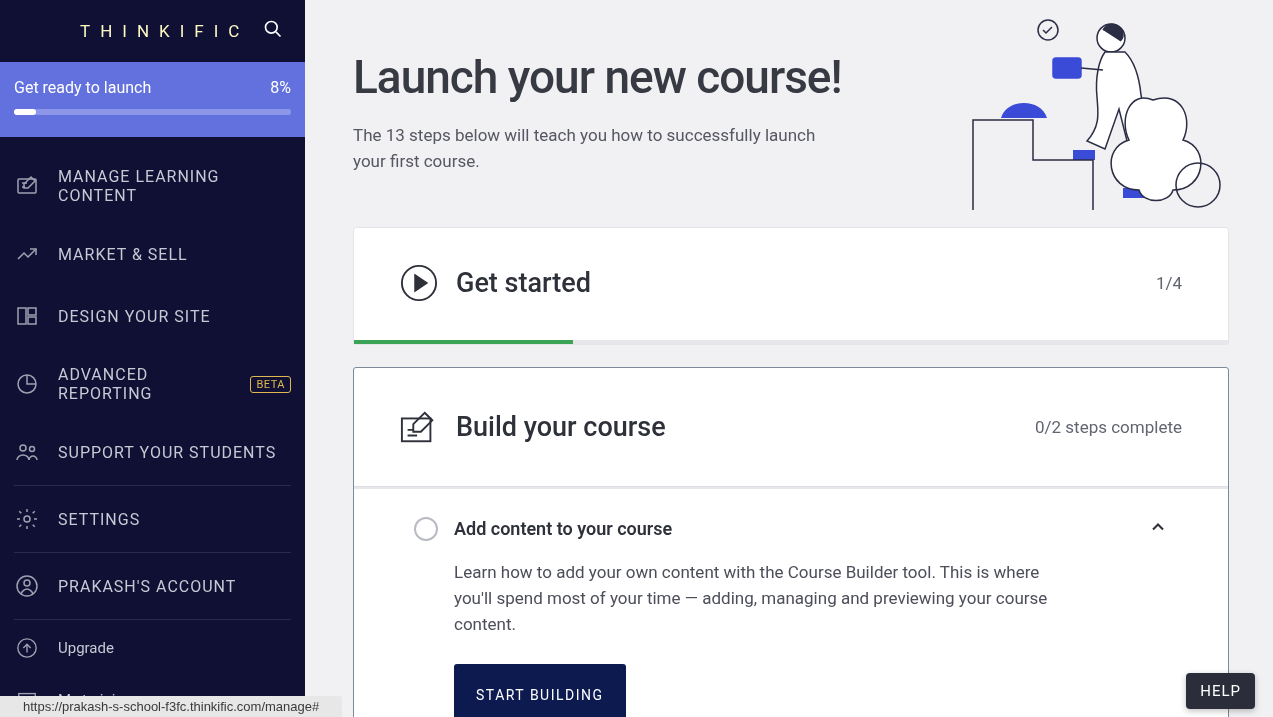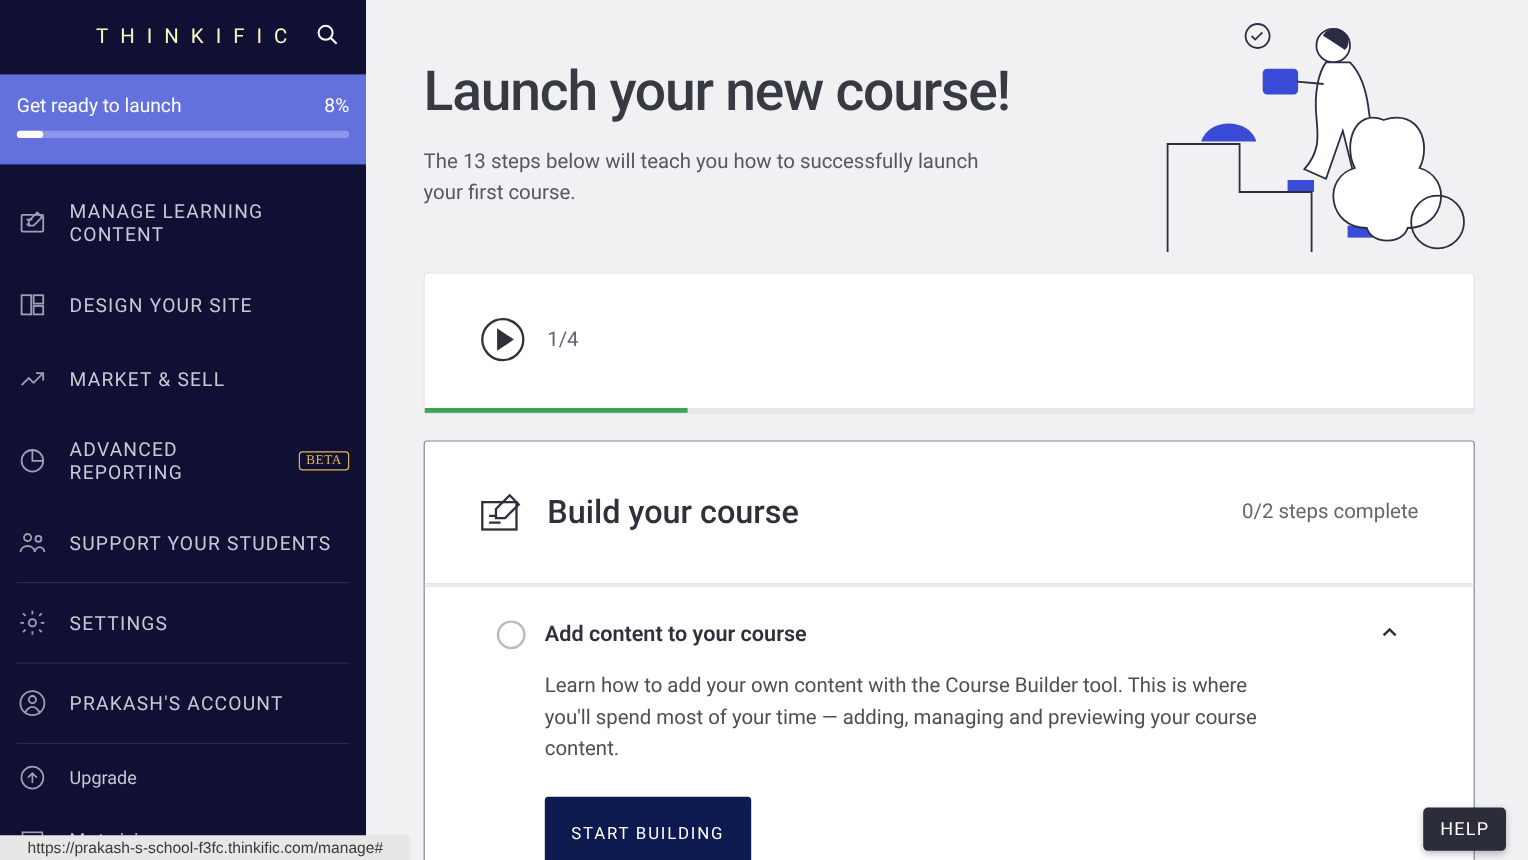"Get started" span.card-title { html: none -> <span>Get started</span> }
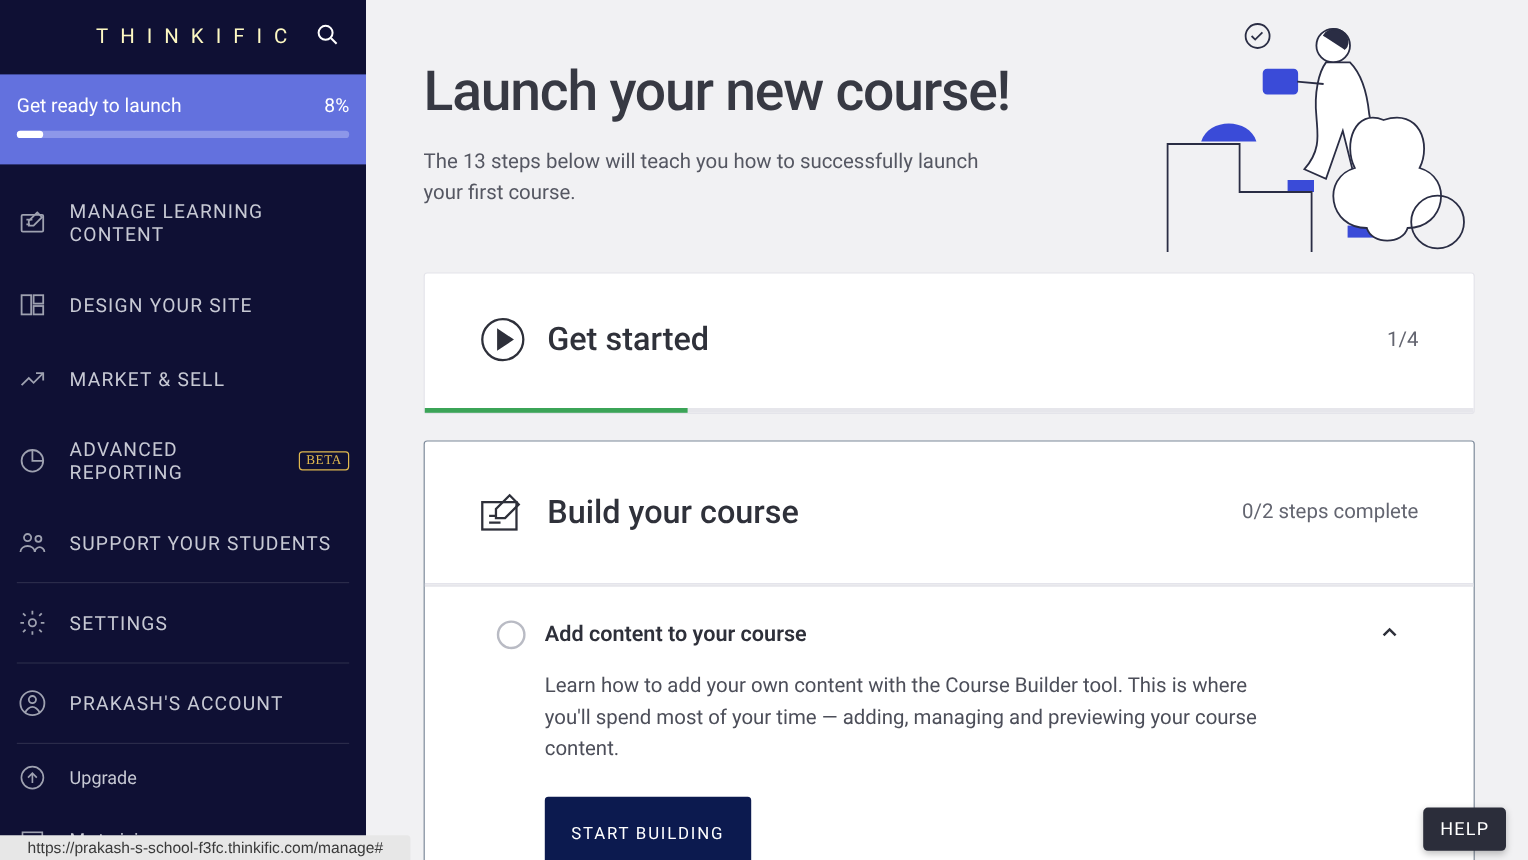"DESIGN YOUR SITE" div.nav-item { order: before "MARKET & SELL" -> after "MARKET & SELL" }
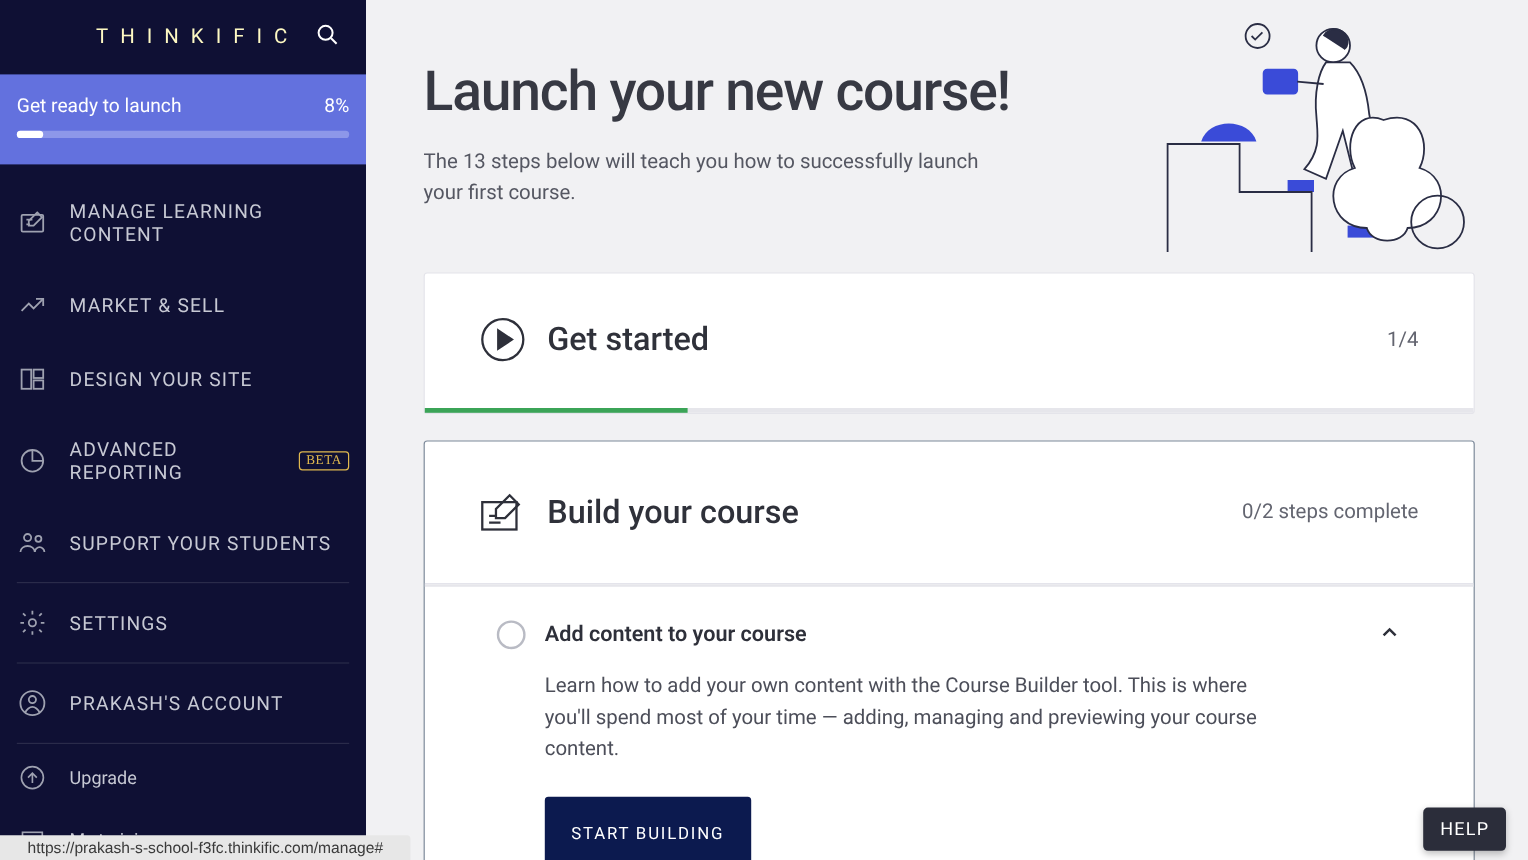"BETA" .beta-badge { font-family: Liberation Serif, serif -> none }
